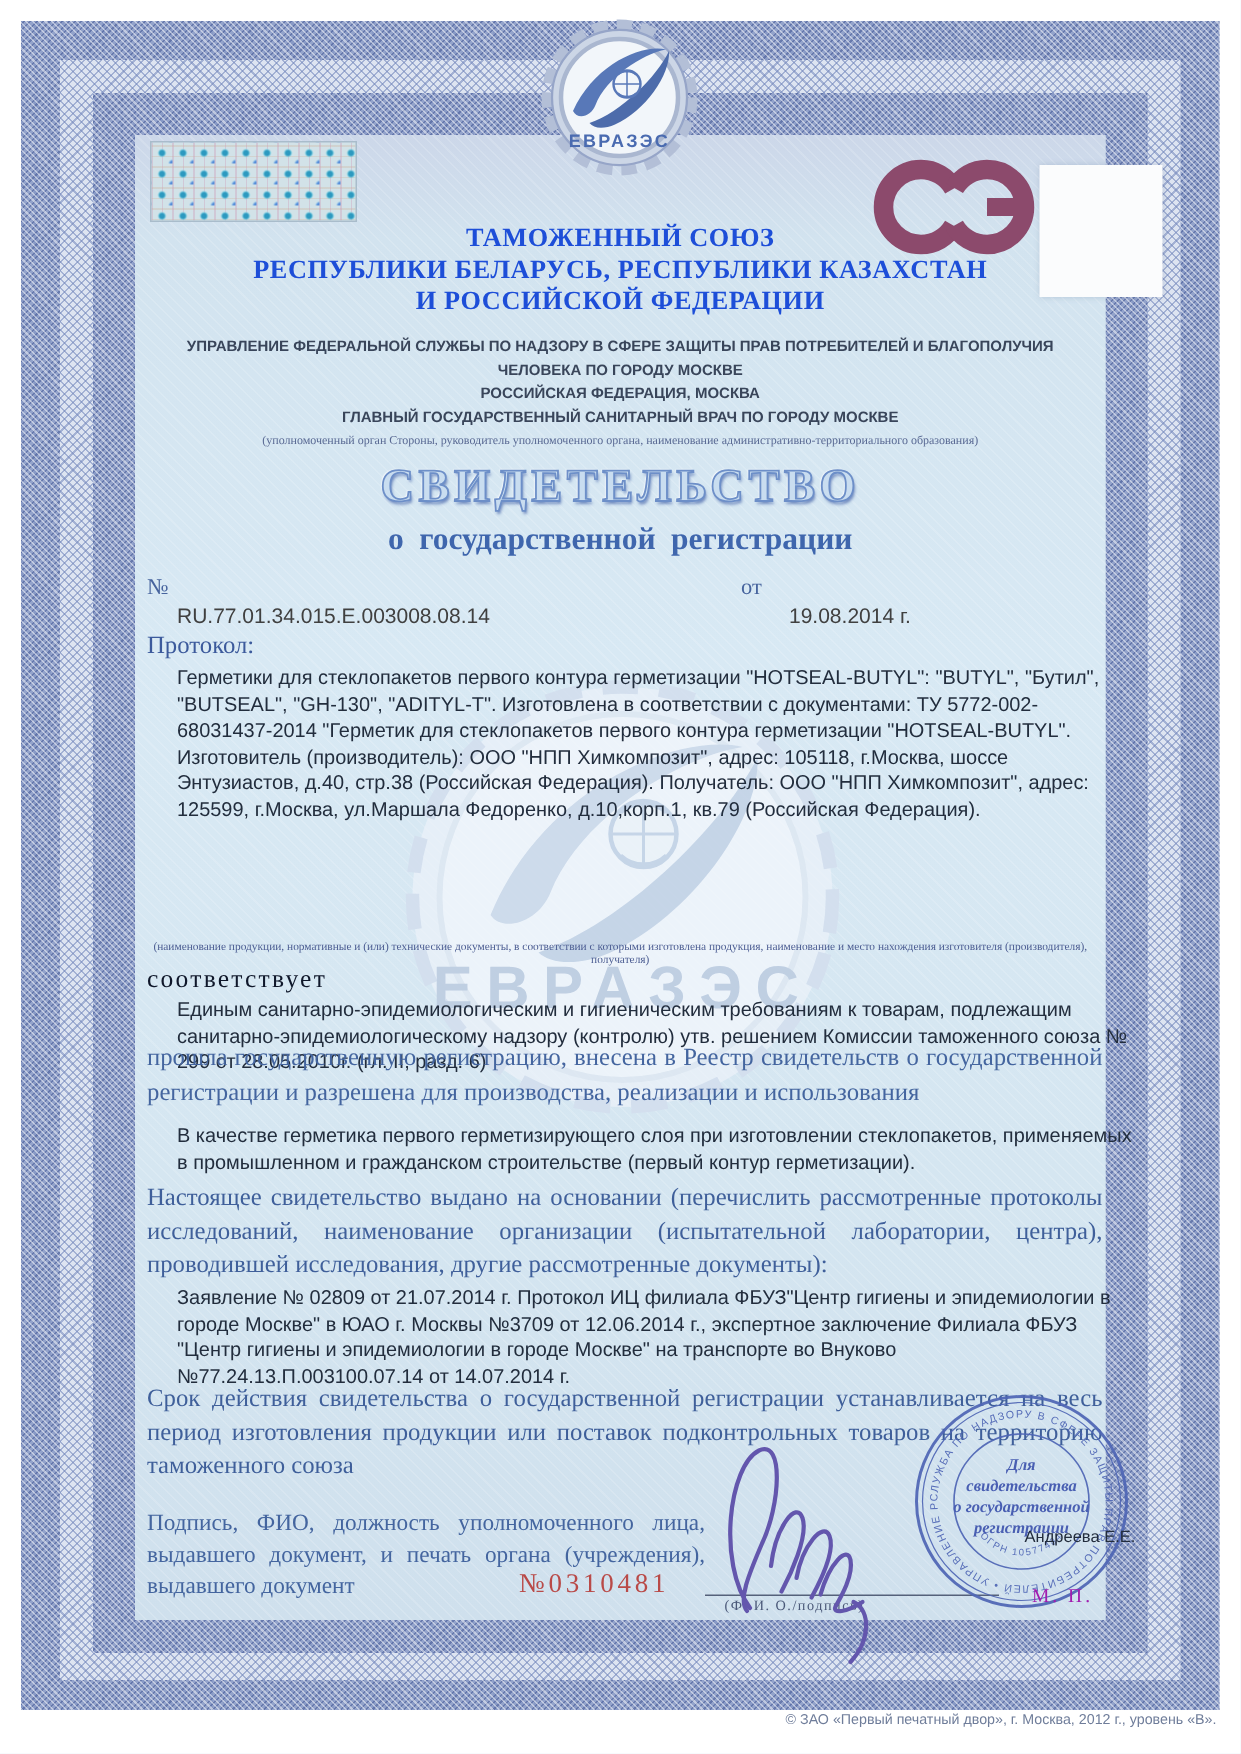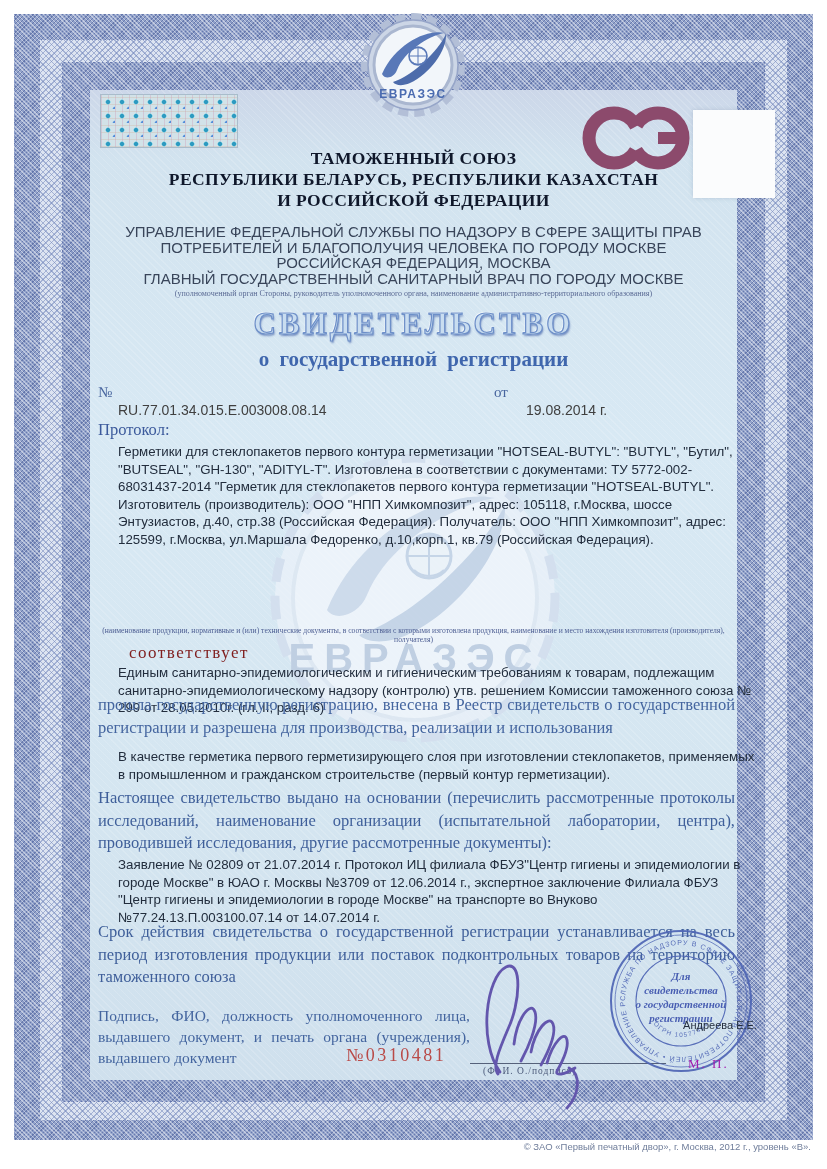"ТАМОЖЕННЫЙ СОЮЗ" .union-line { color: #0f172a -> #1d4ed8 }
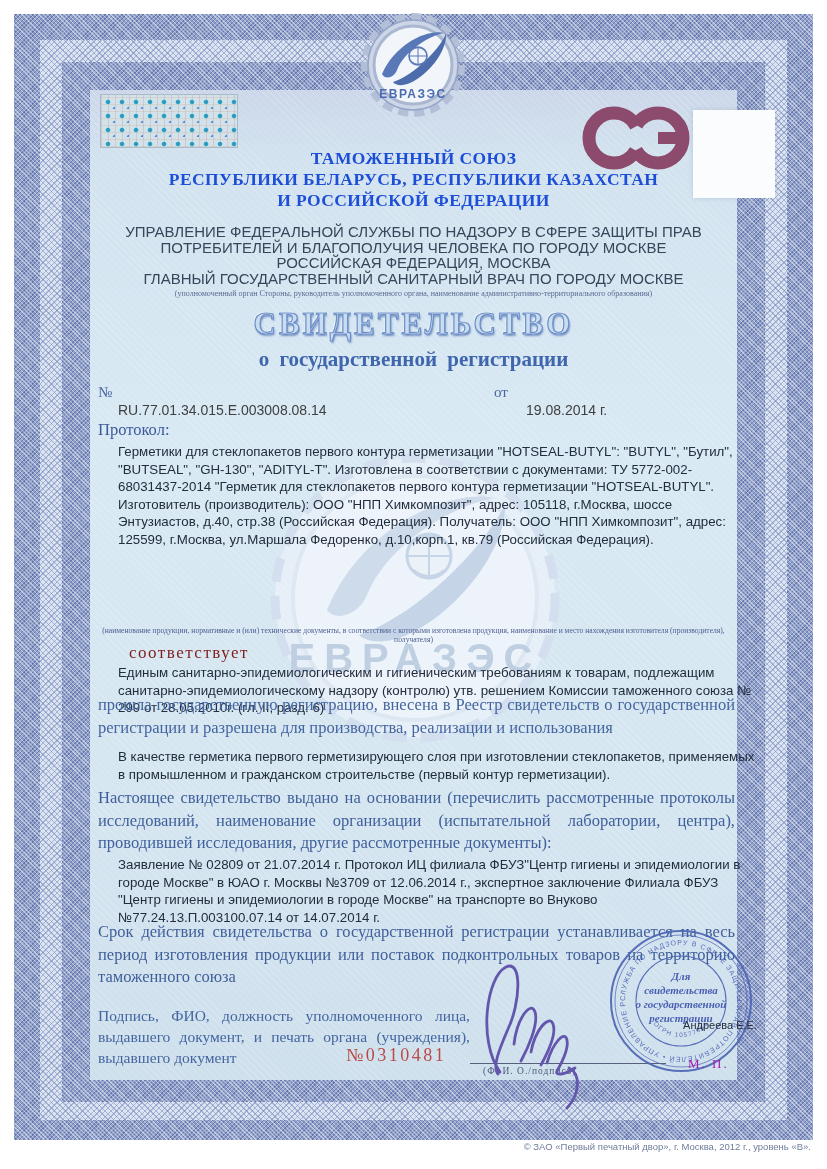"УПРАВЛЕНИЕ ФЕДЕРАЛЬНОЙ СЛУЖБЫ ПО НАДЗОРУ" .auth-block { font-size: 15px -> 10px; font-weight: 400 -> 700 }
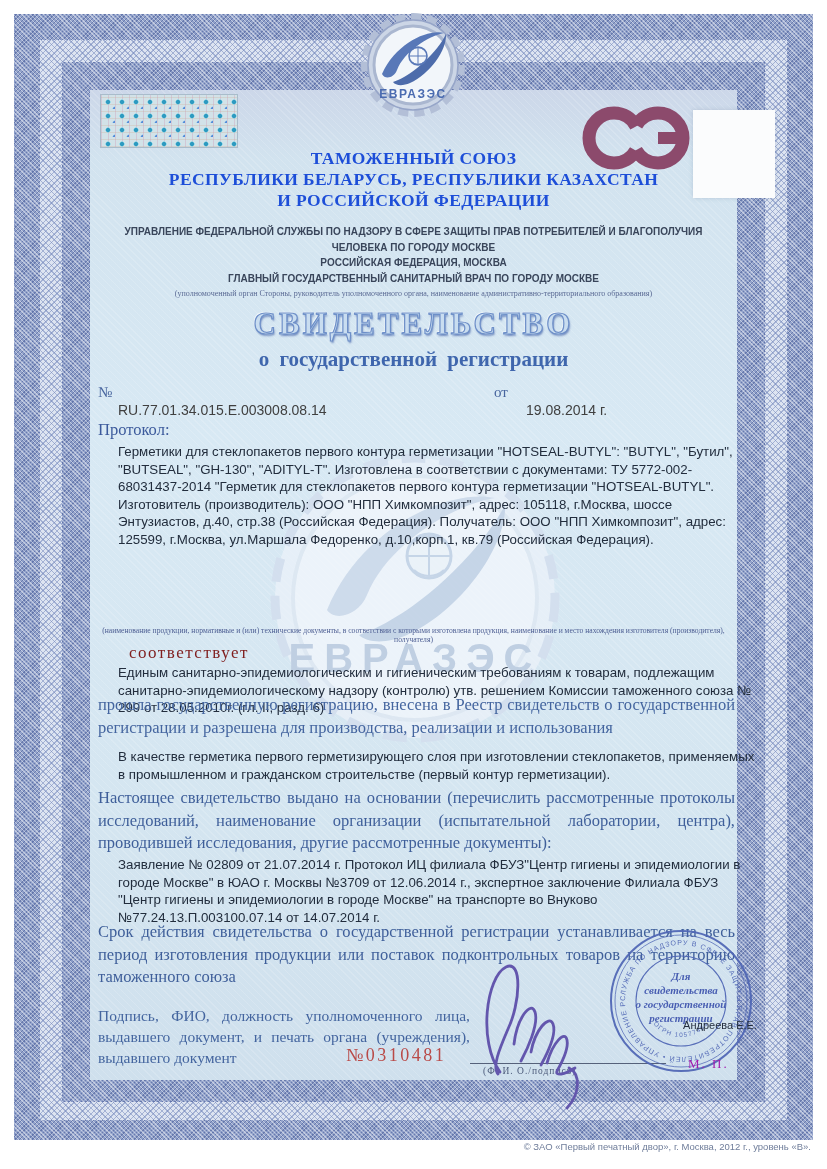"соответствует" .conforms { color: #7f1d1d -> #0f172a; margin-left: 31px -> none }
